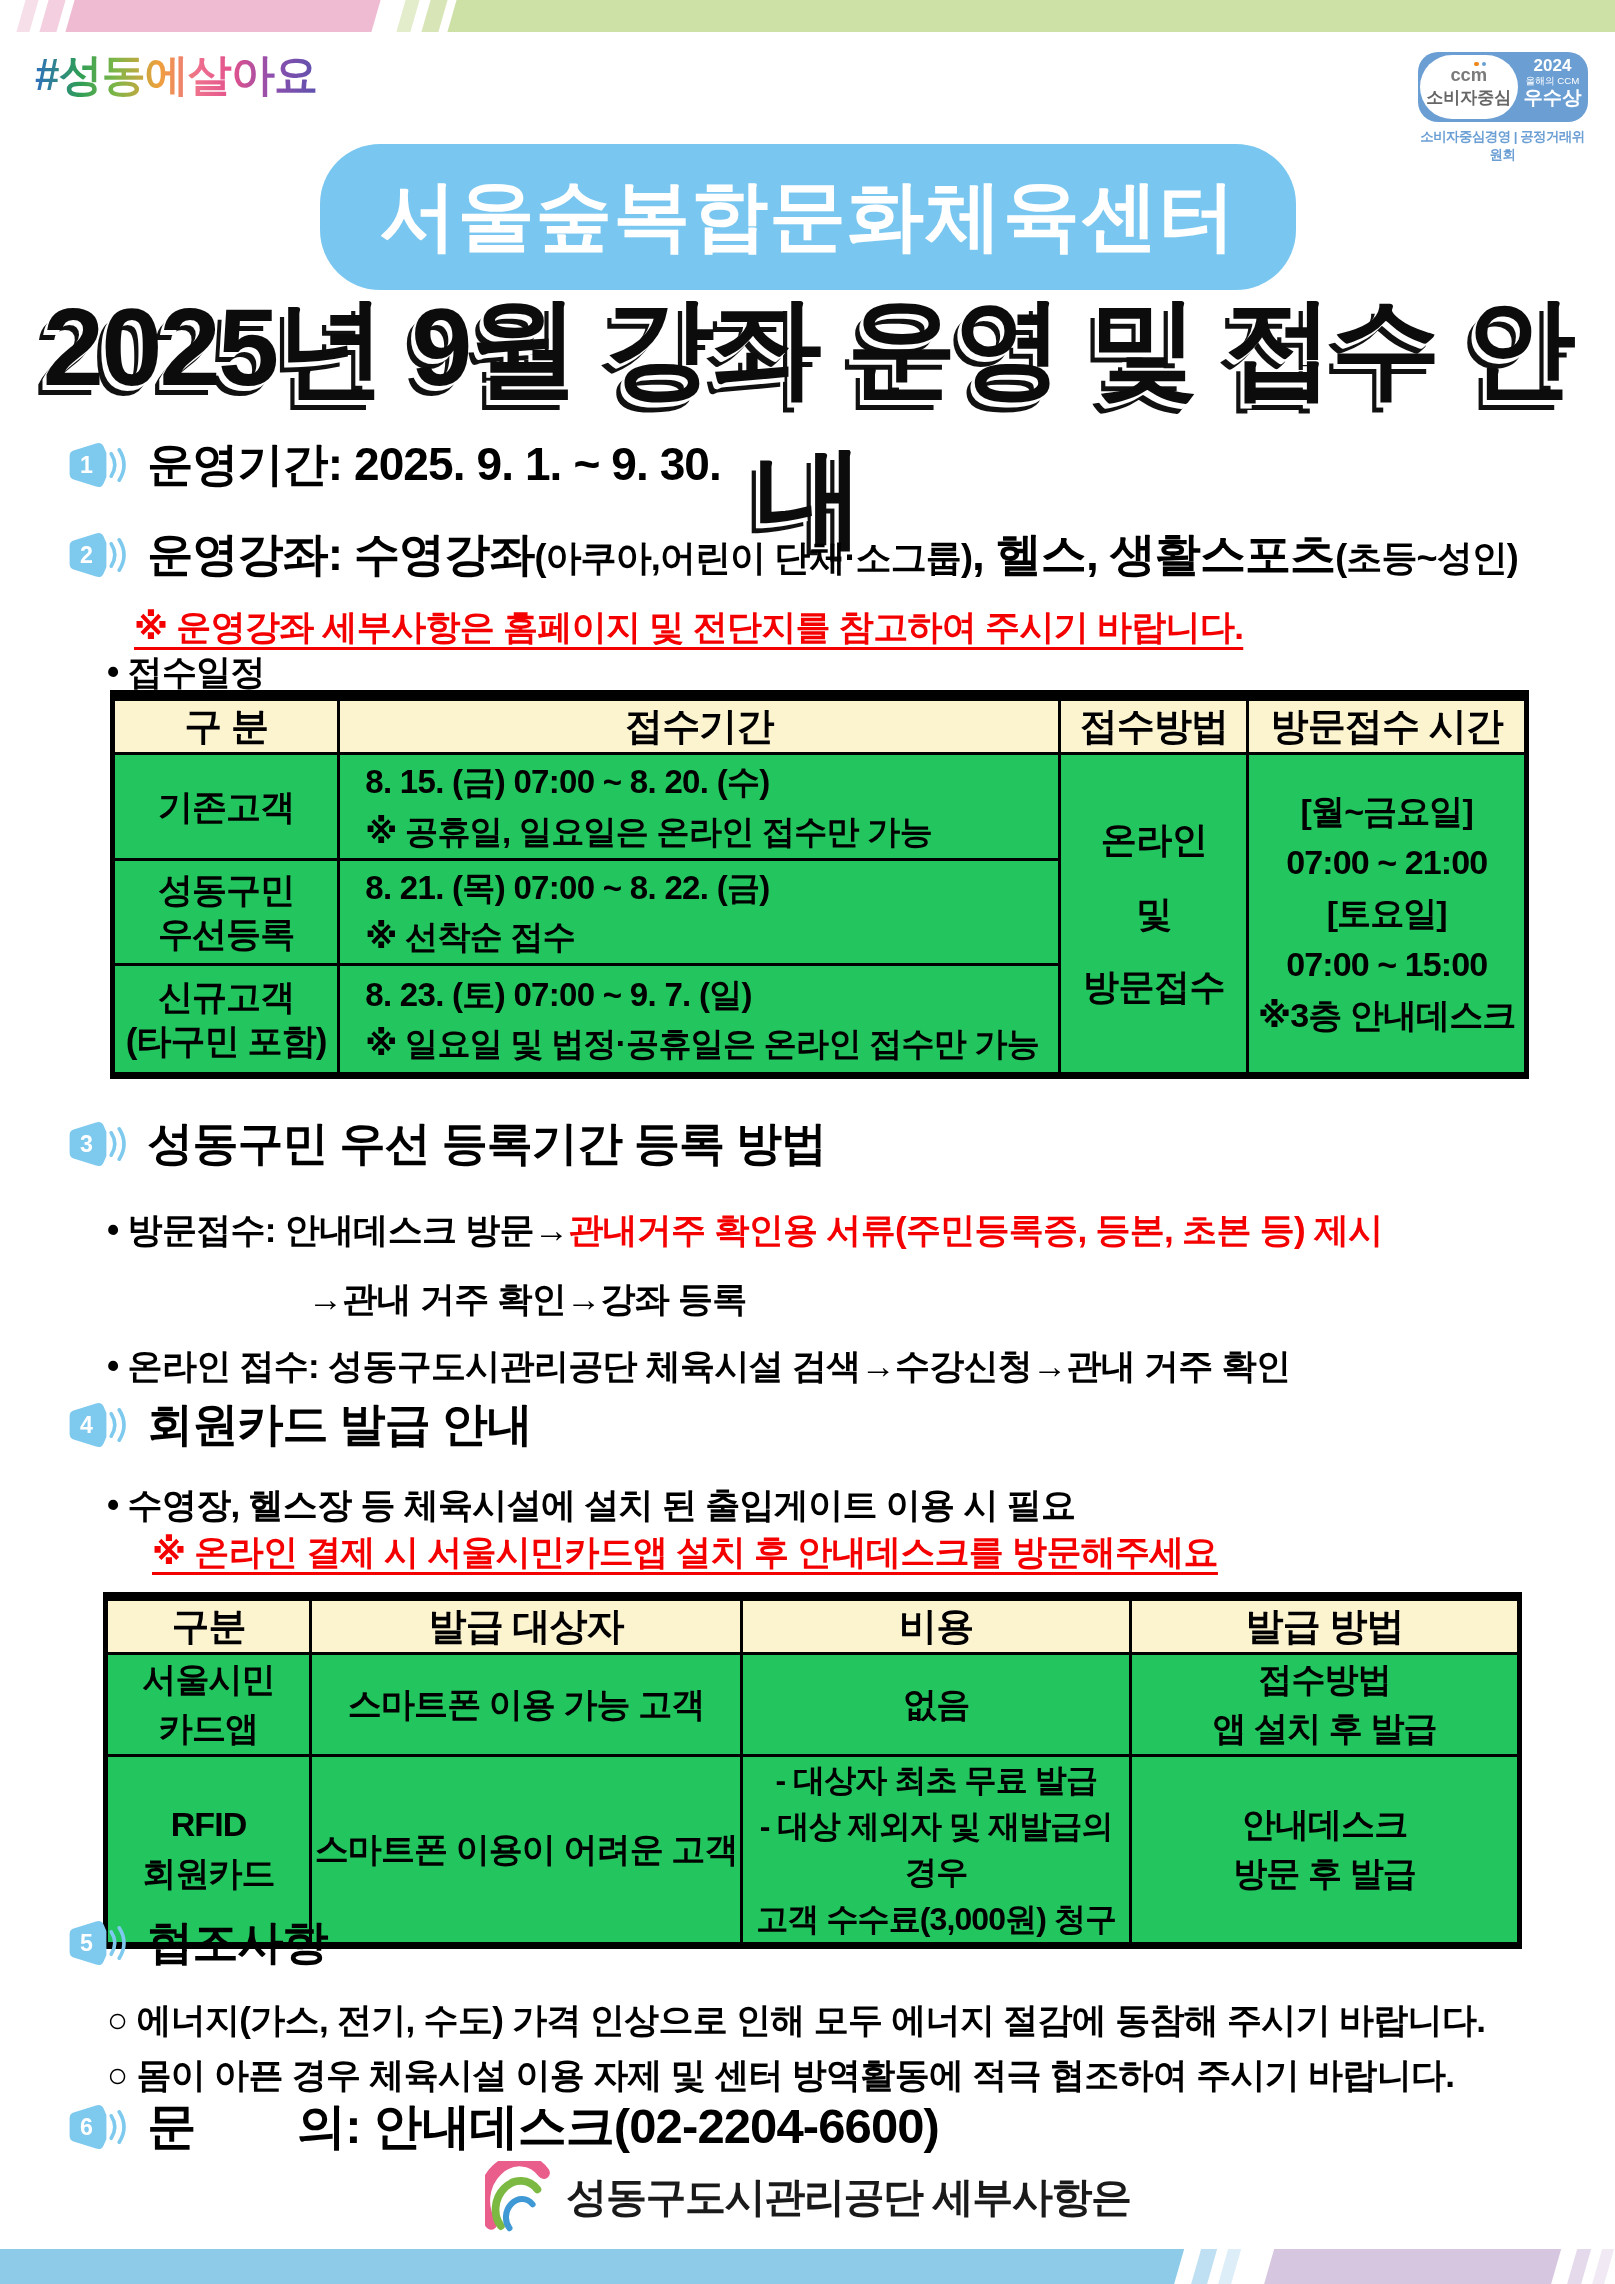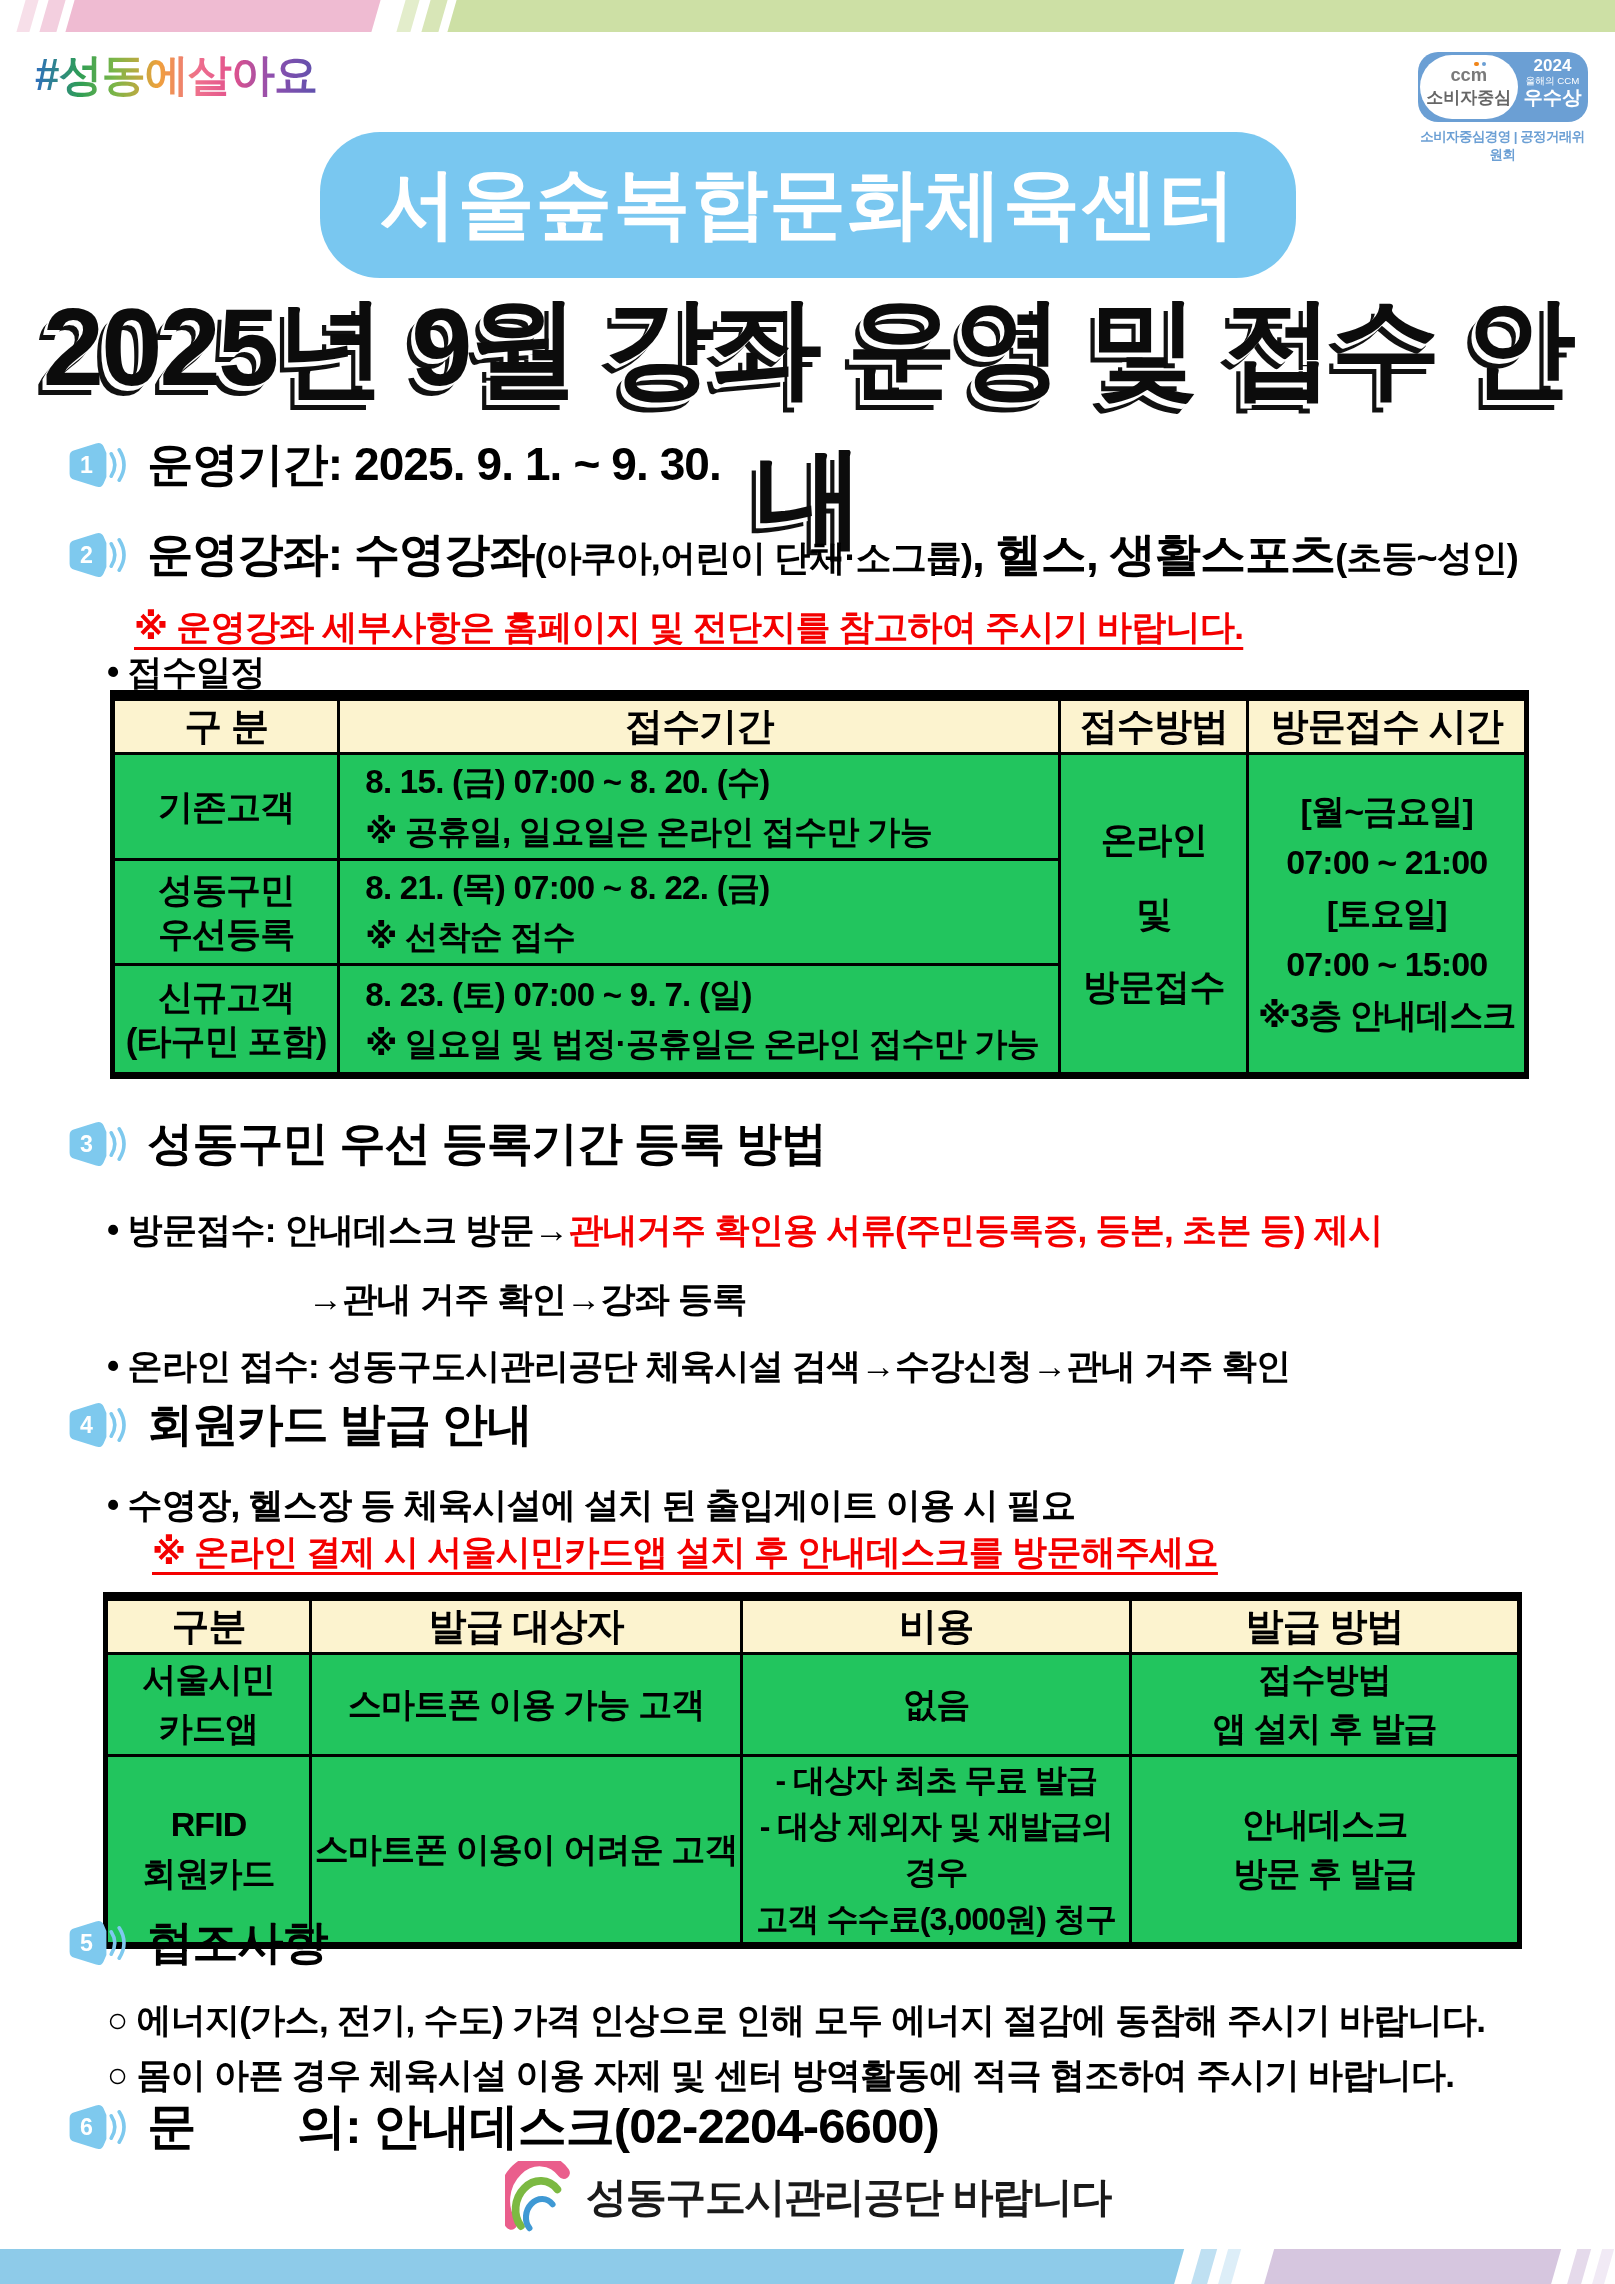"서울숲복합문화체육센터" .banner { margin: 0 auto -> 12px auto }
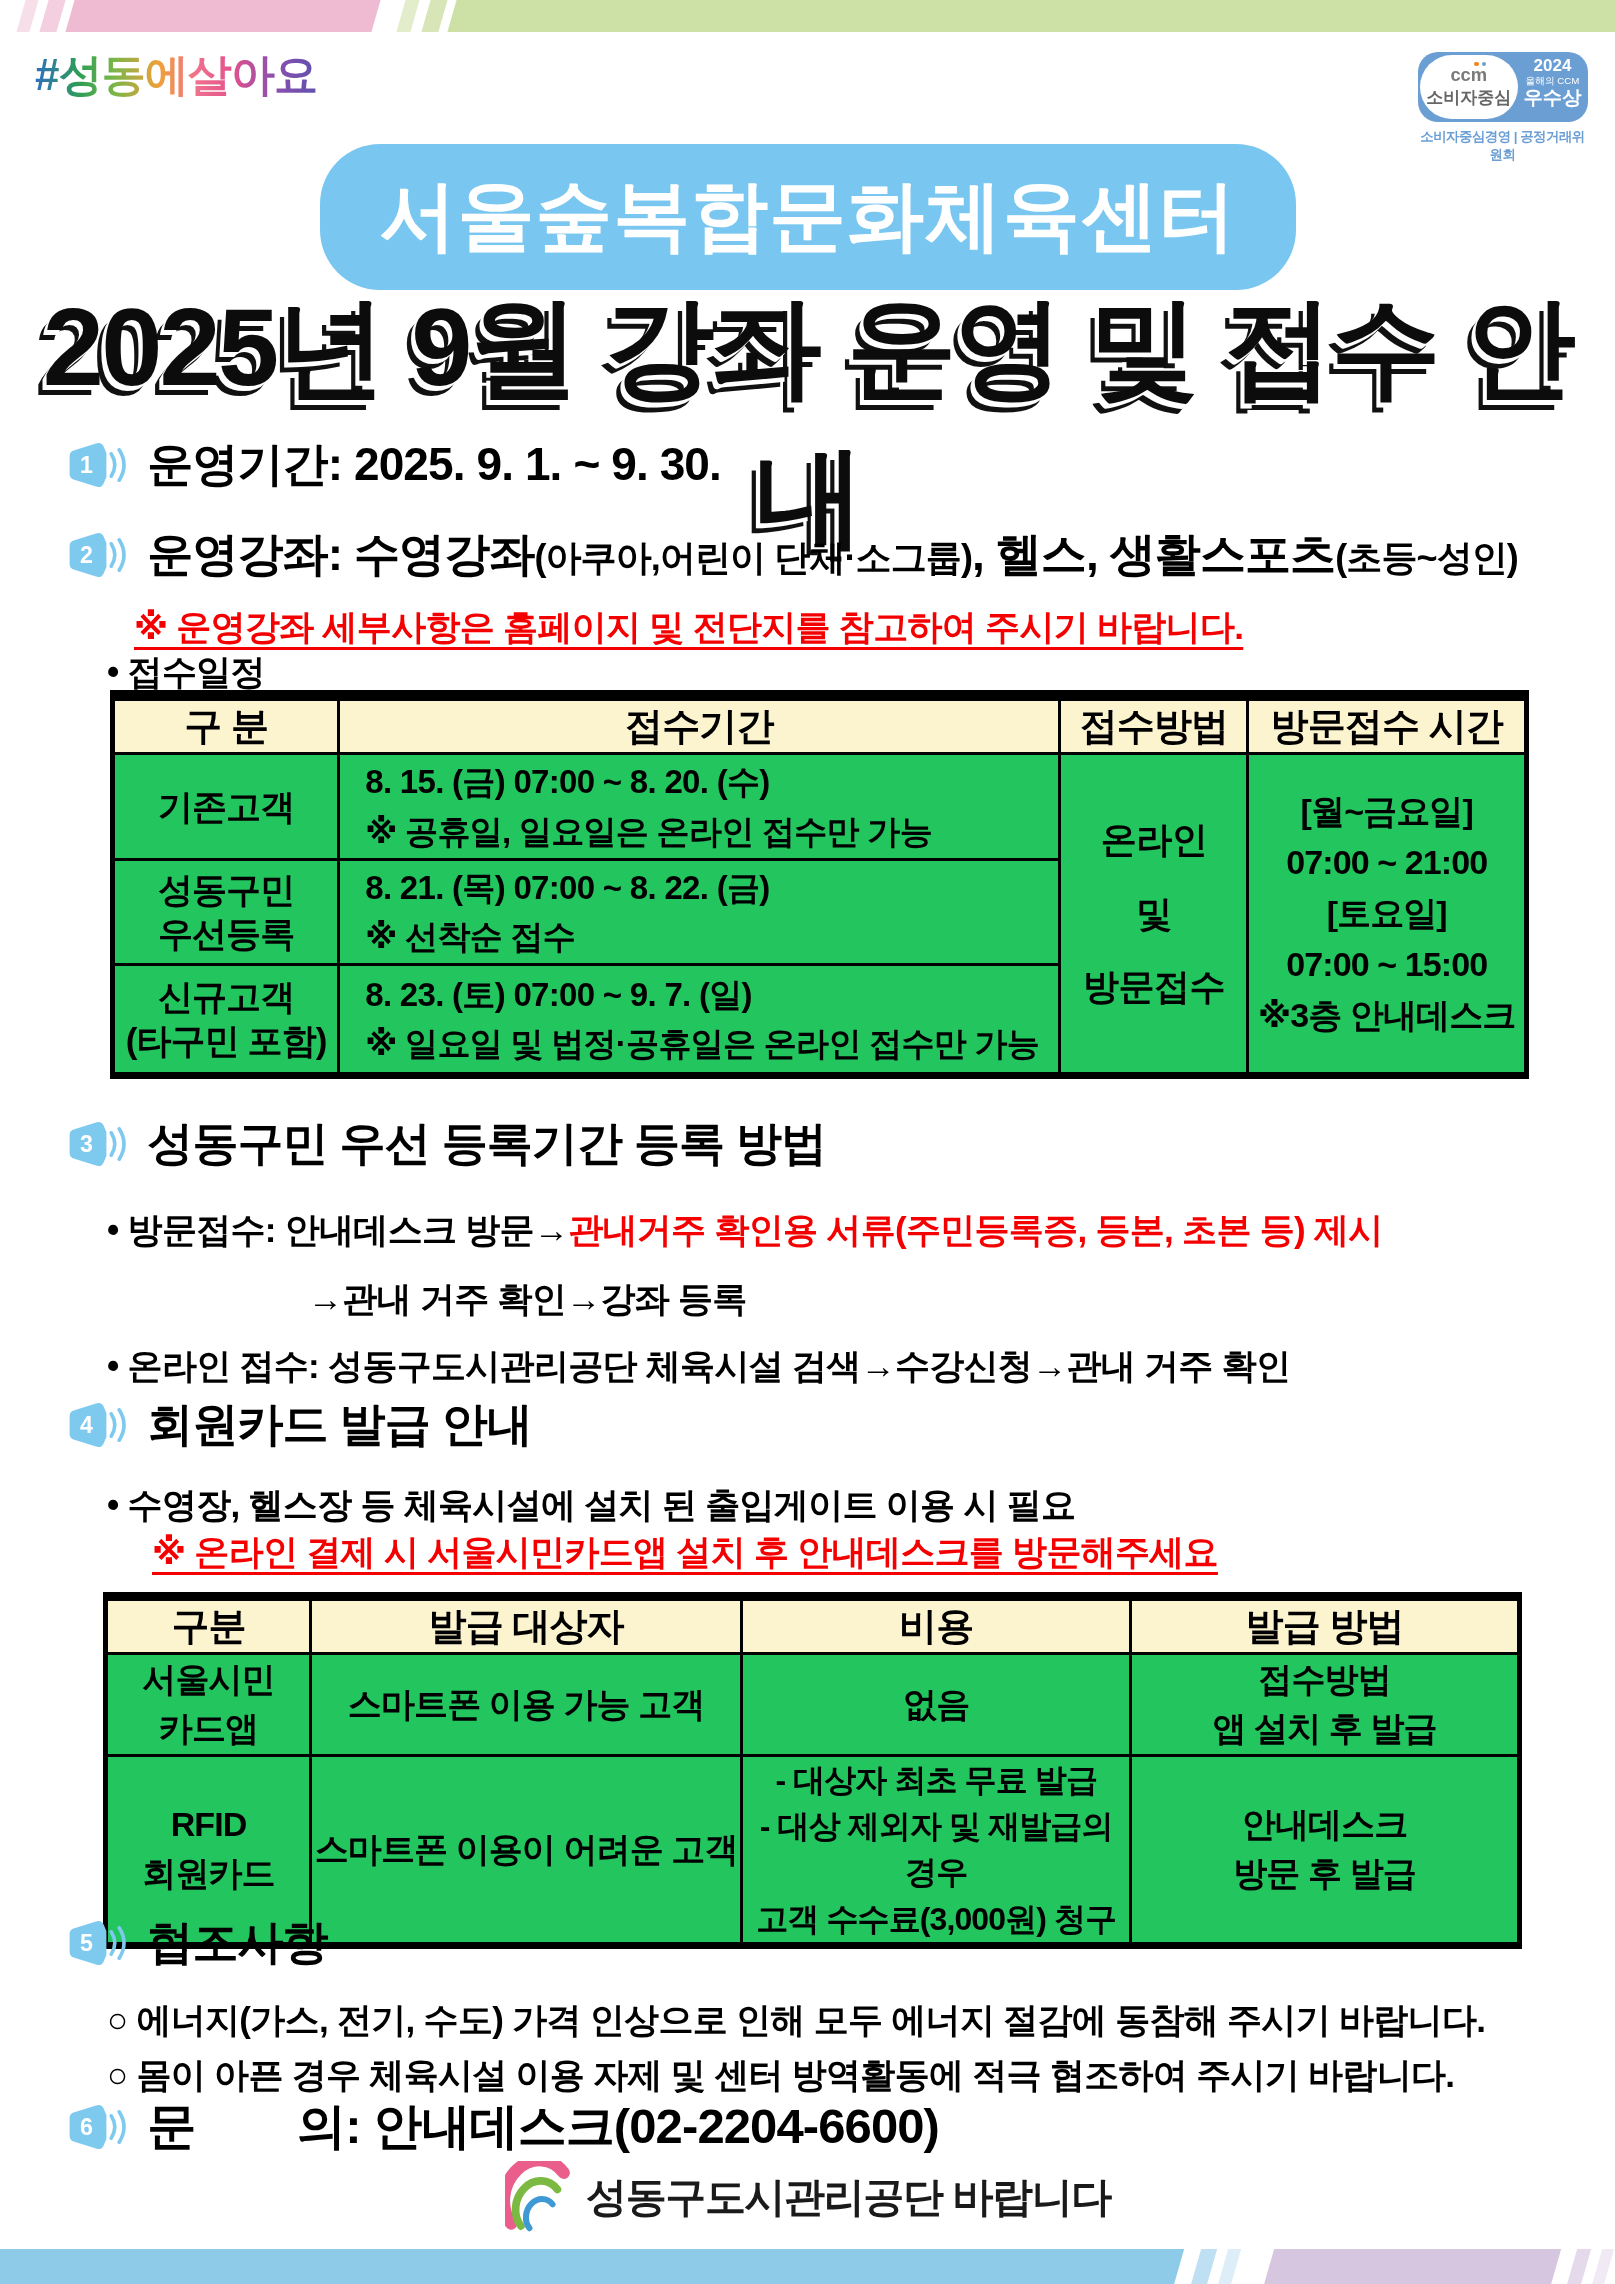"성동구도시관리공단 바랍니다" div.footer-org { text: 바랍니다 -> 세부사항은 }
